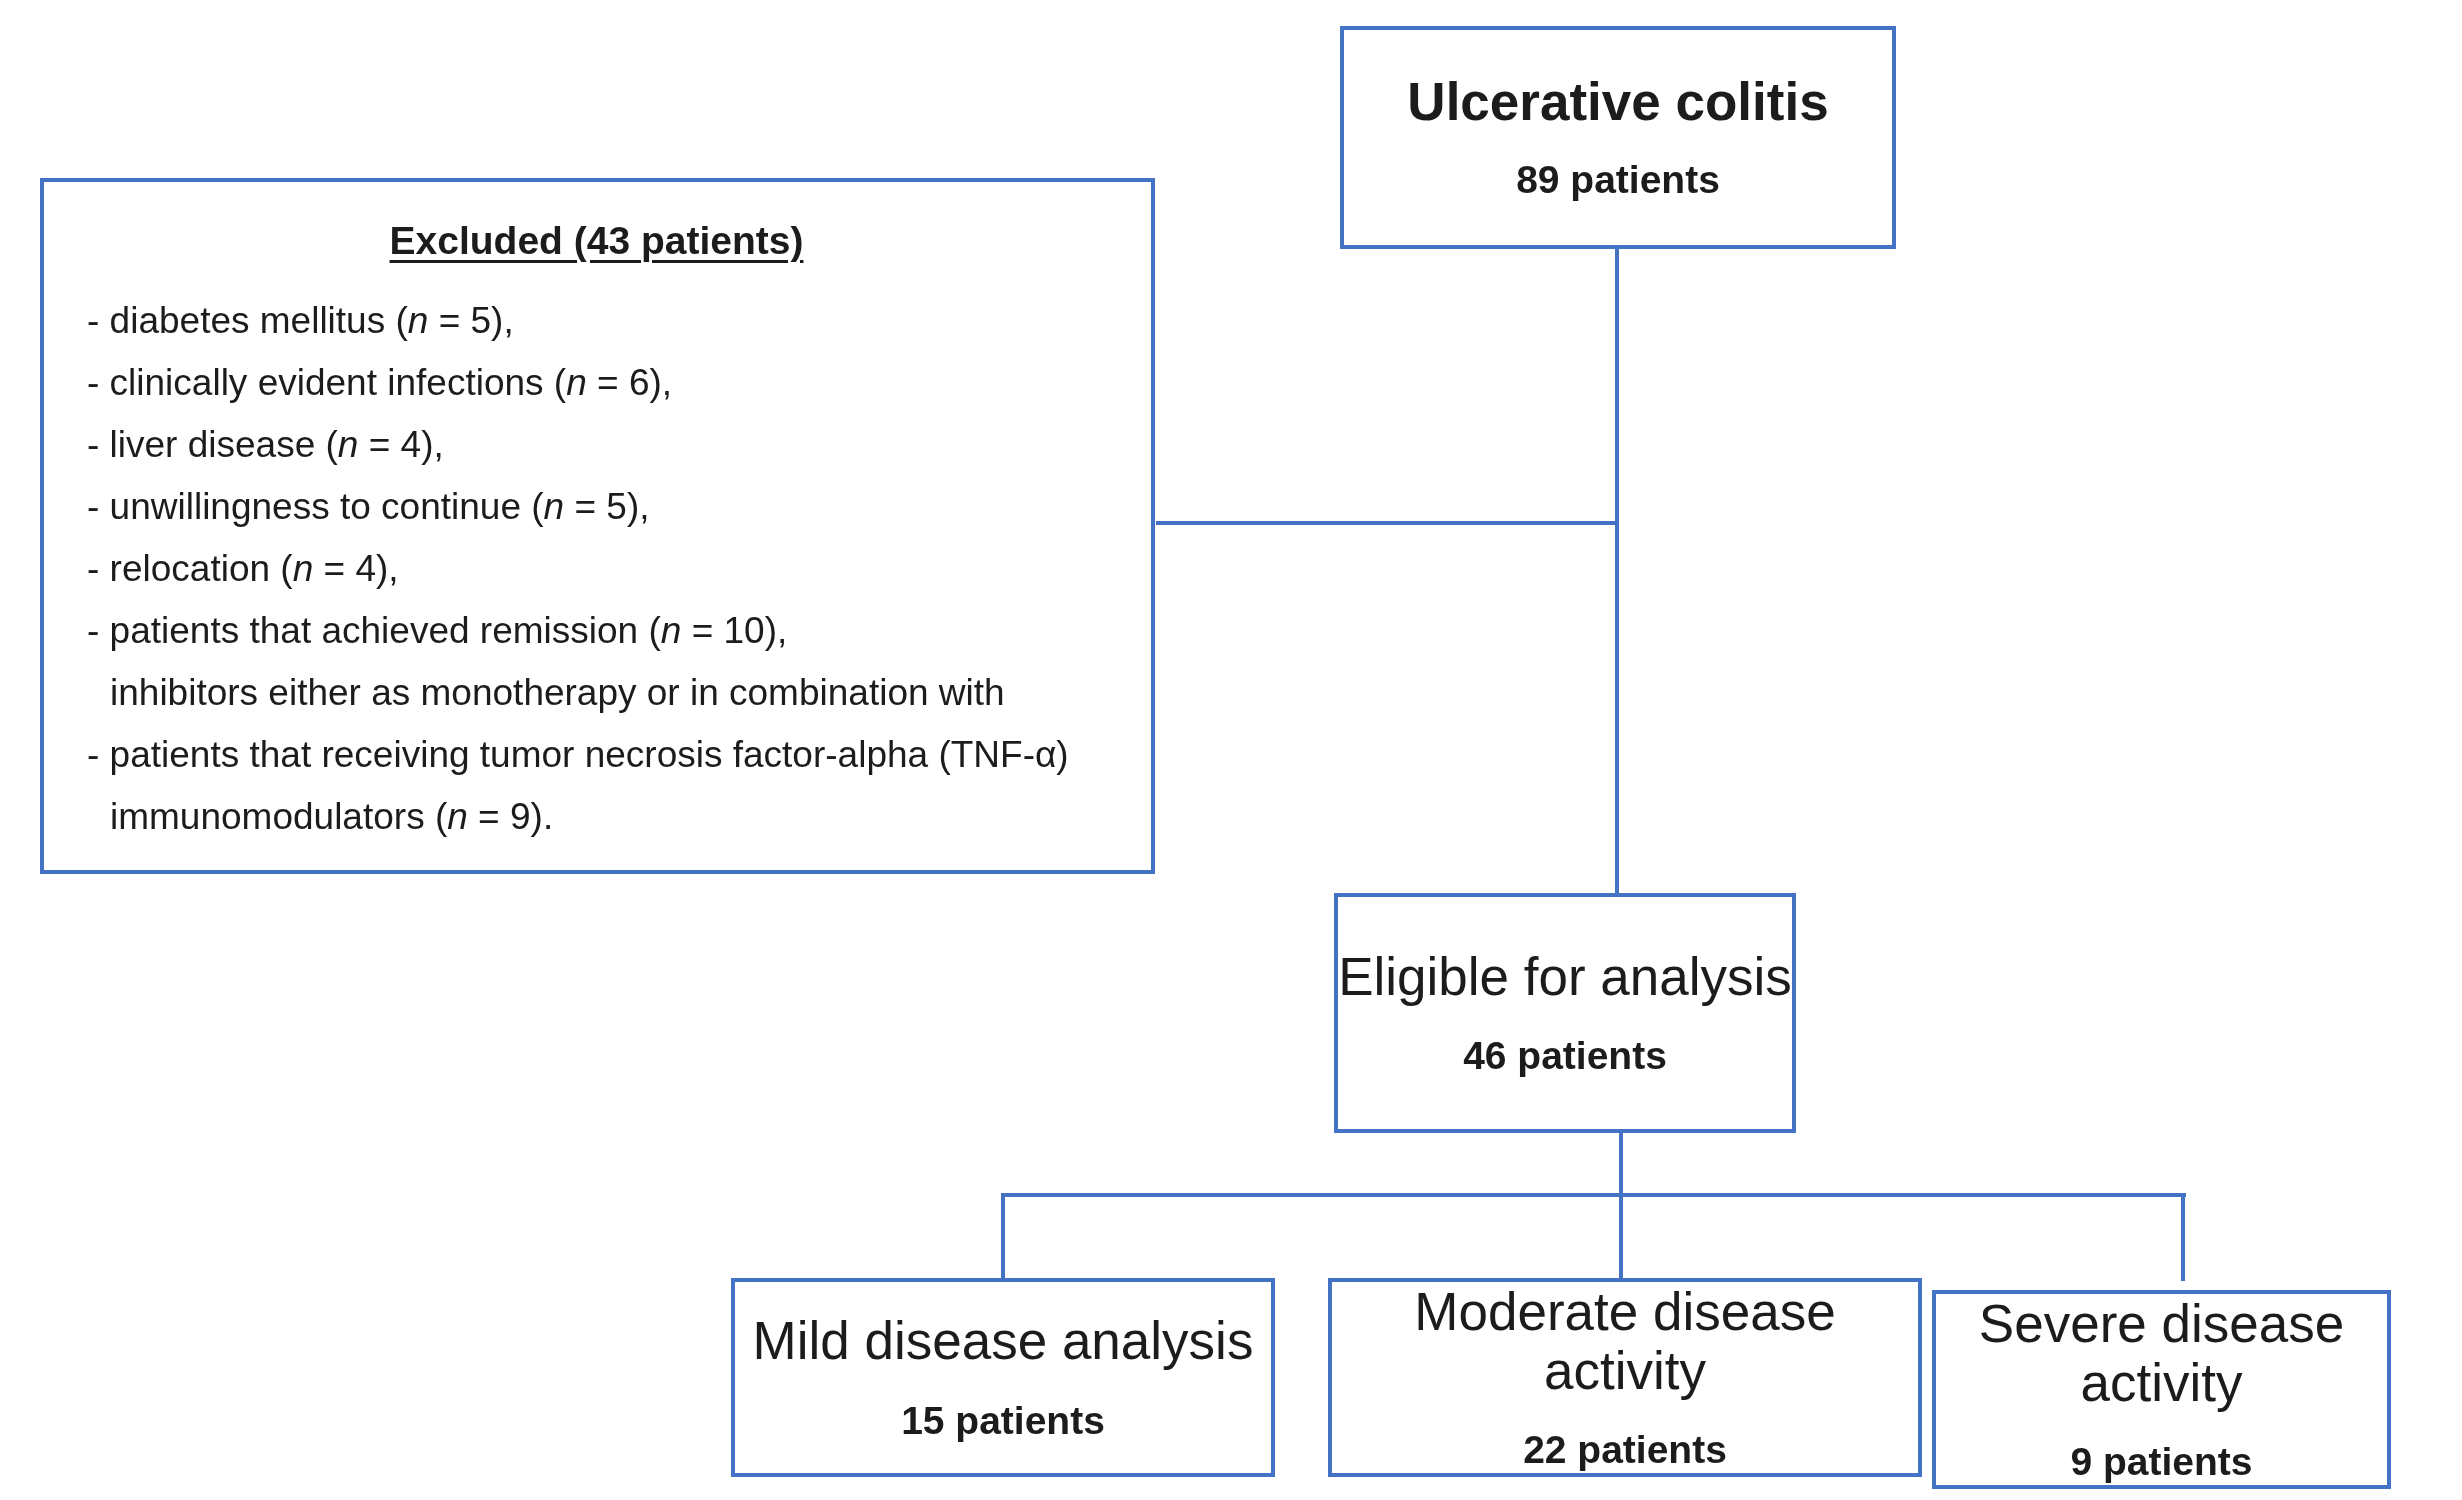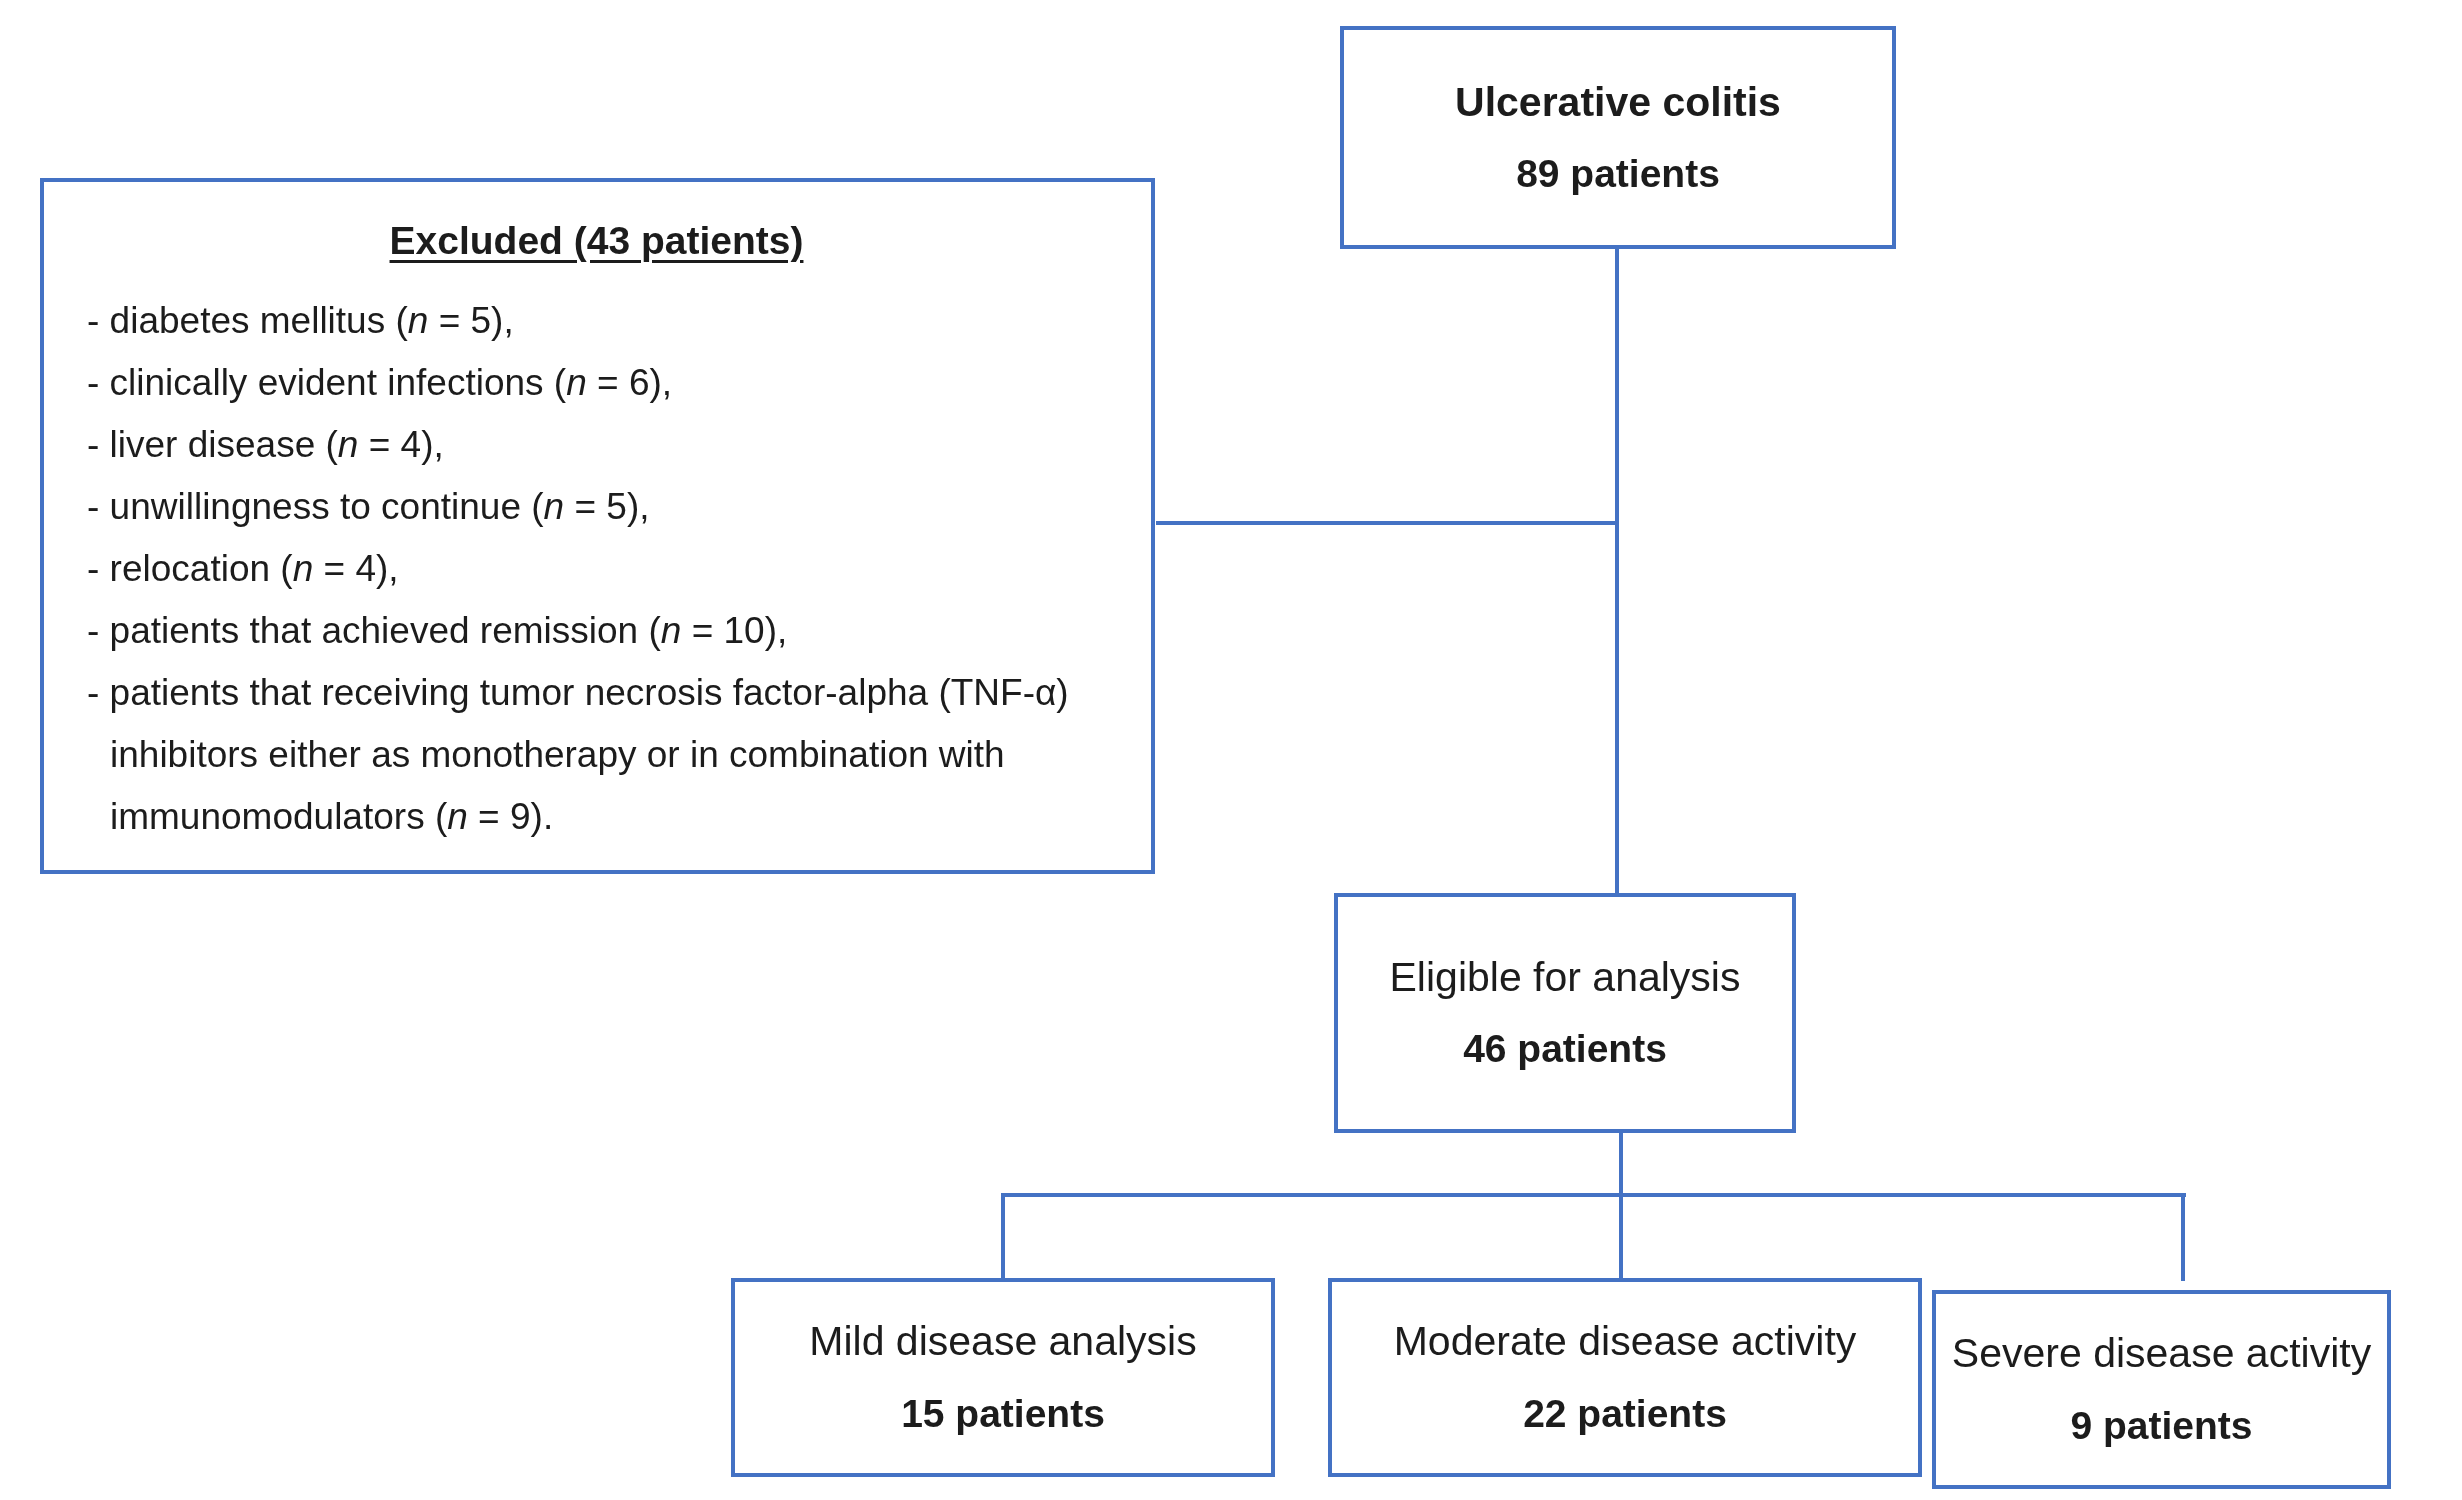"Ulcerative colitis" .fbox .t { font-size: 41px -> 53px }
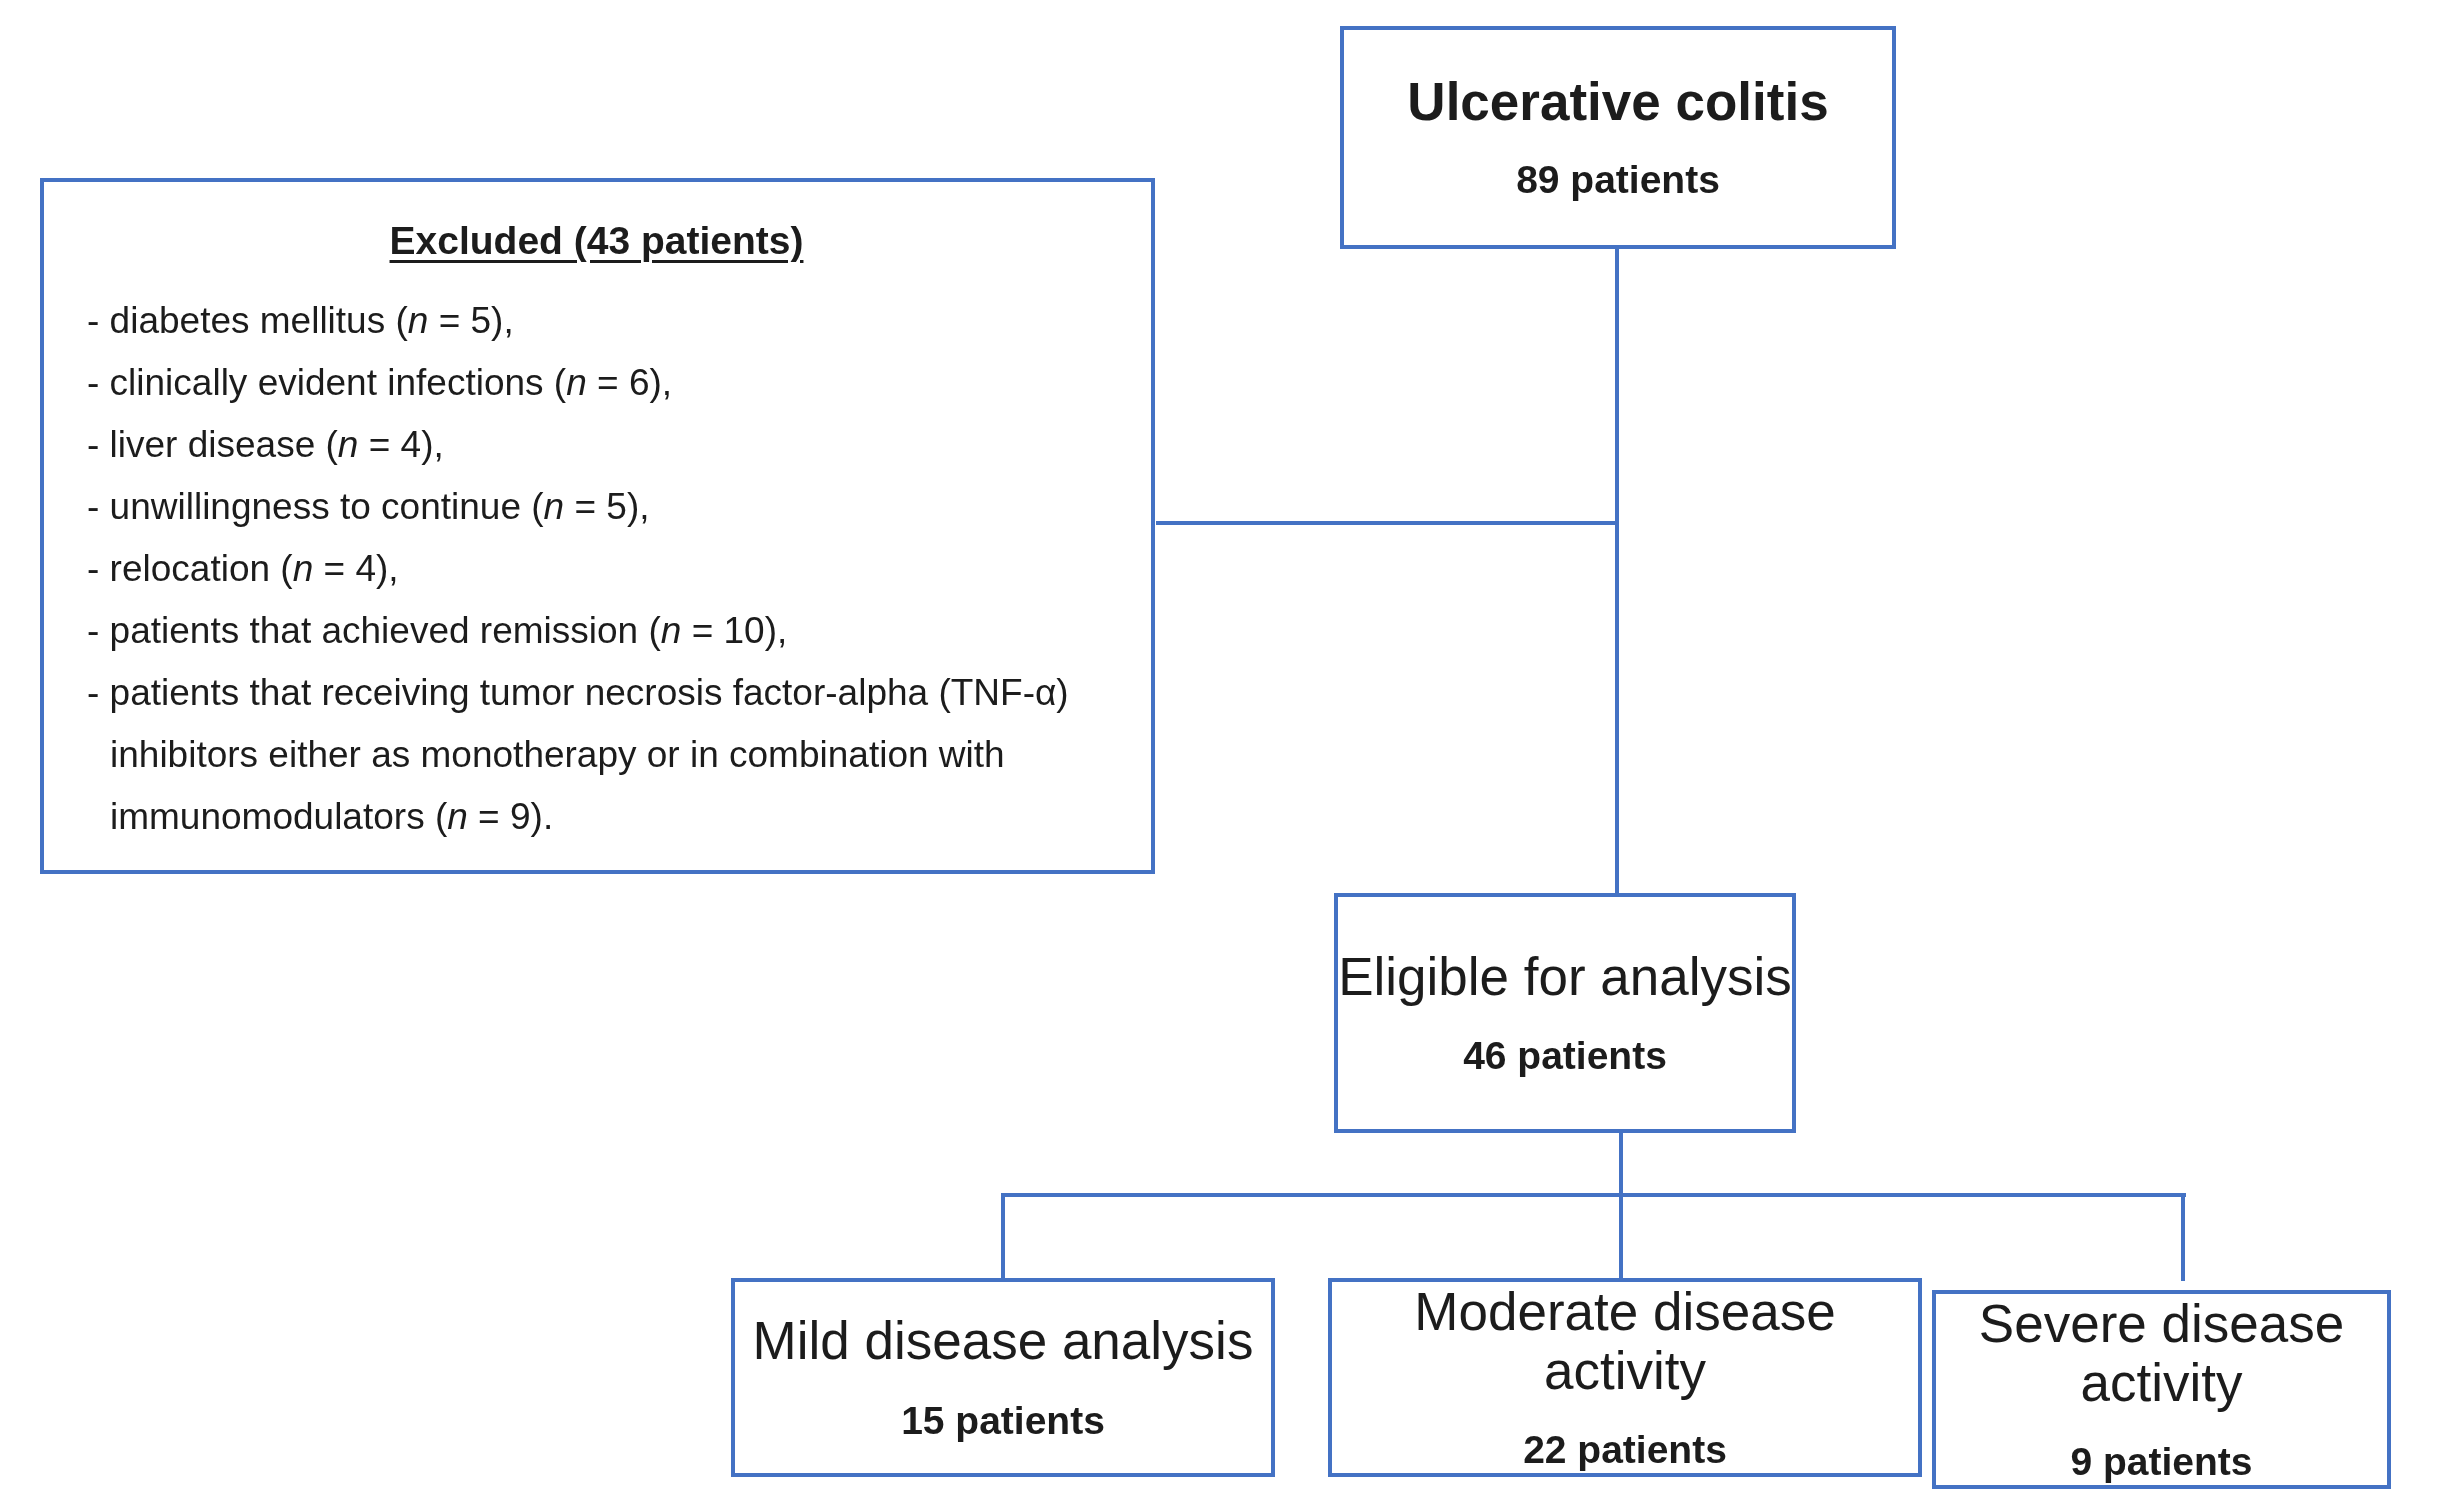"- patients that receiving tumor" div.x-line { order: before "inhibitors either as monotherapy or" -> after "inhibitors either as monotherapy or" }
